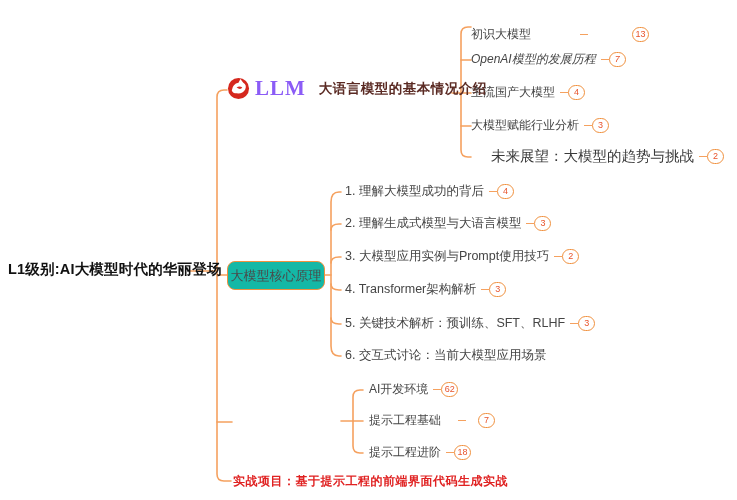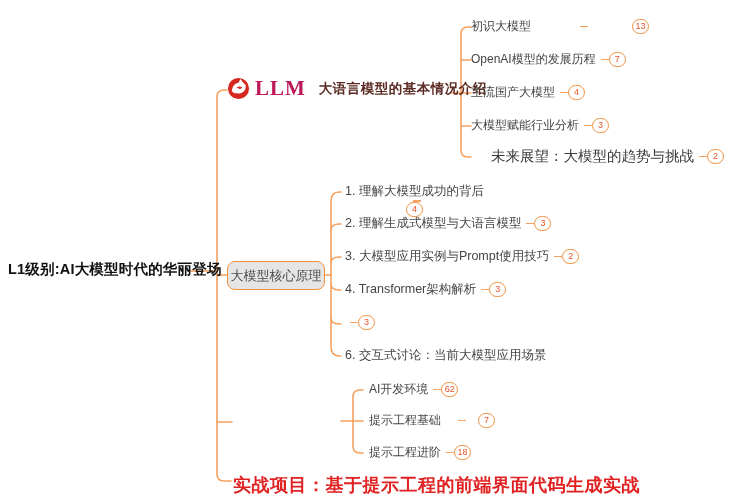"初识大模型" div.topic { top: 18px -> 26px }
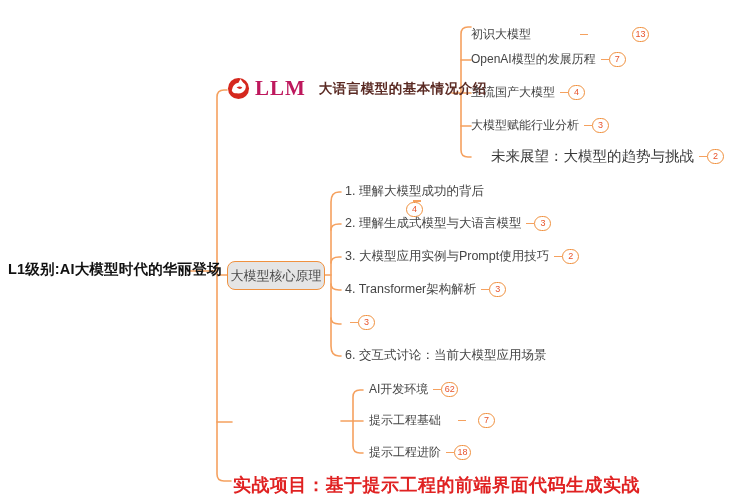"OpenAI模型的发展历程" div.topic { font-style: none -> italic }
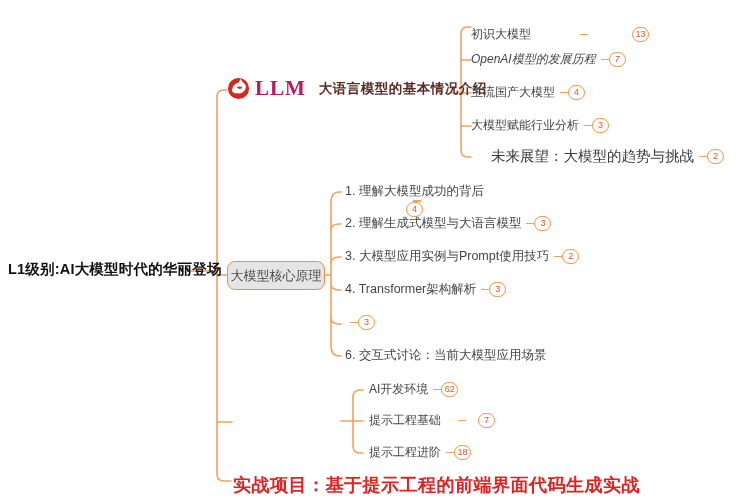"LLM" .brand-title { color: #be185d -> #8b5cf6 }
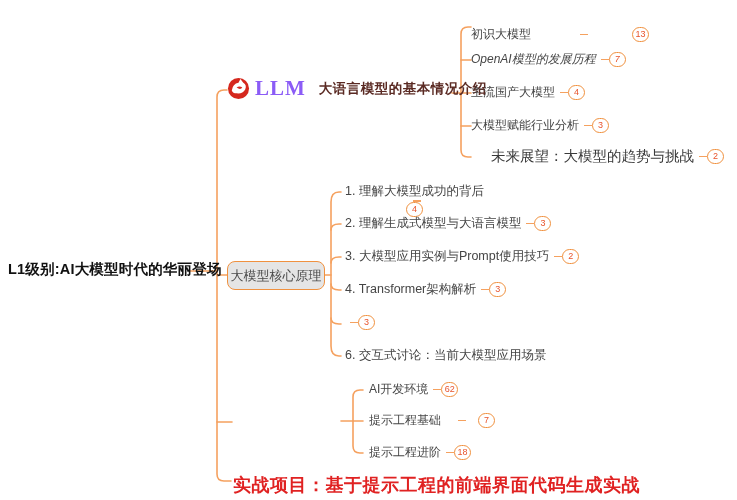"1. 理解大模型成功的背后" div.topic { flex-direction: column -> none }
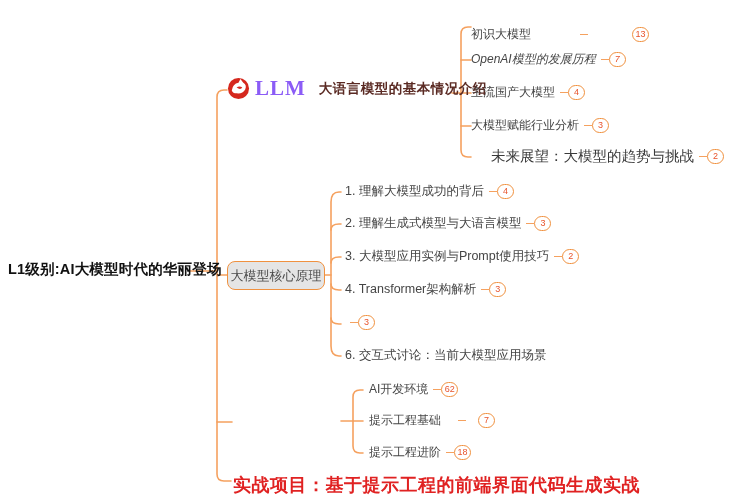"大模型核心原理" .core-box { background: #e5e5e5 -> #14b8a6 }
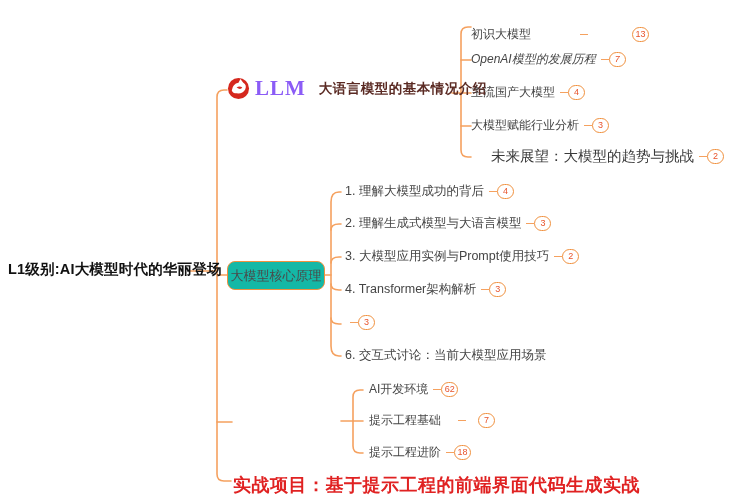"5. 关键技术解析：预训练、SFT、RLHF" span { html: none -> <span>5. 关键技术解析：预训练、SFT、RLHF</span> }
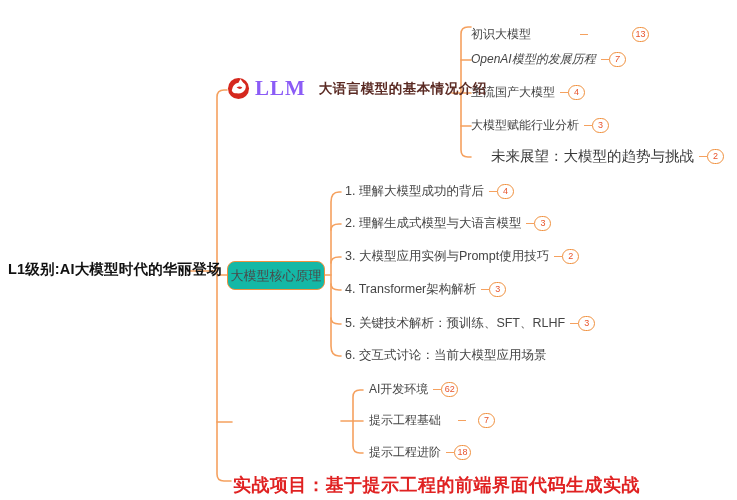"实战项目：基于提示工程的前端界面代码生成实战" .project-label { font-size: 18px -> 12px }
